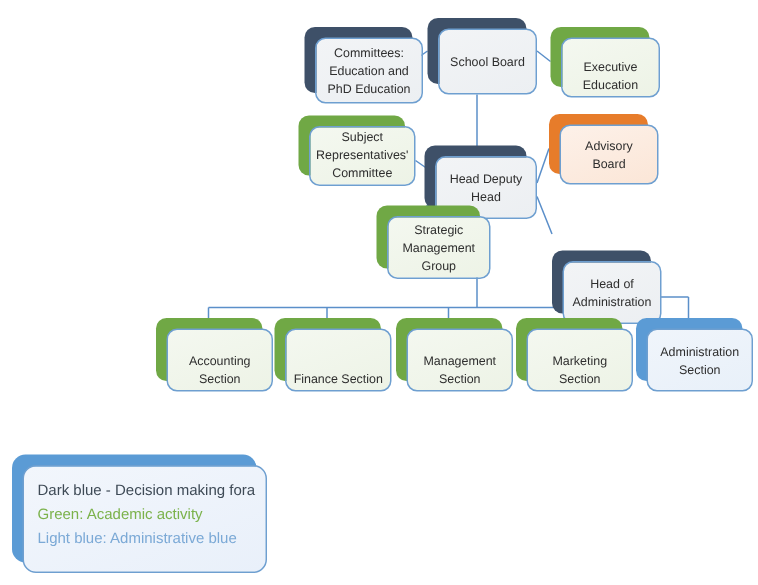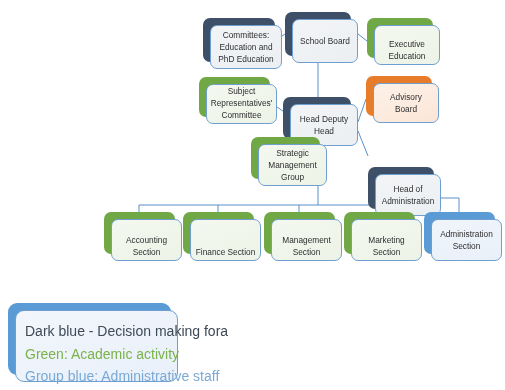"Dark blue - Decision making" #legend .ln { font-size: 14px -> 10px }
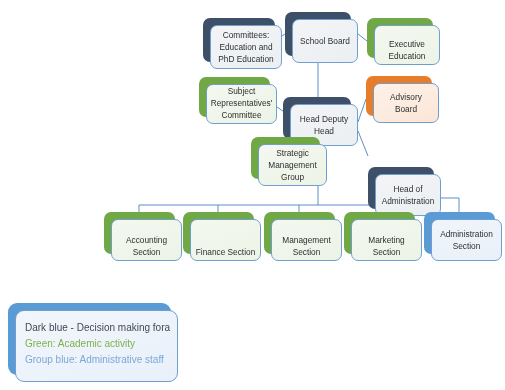"Group blue: Administrative staff" div.ln { text: Group blue: Administrative staff -> Light blue: Administrative blue }
